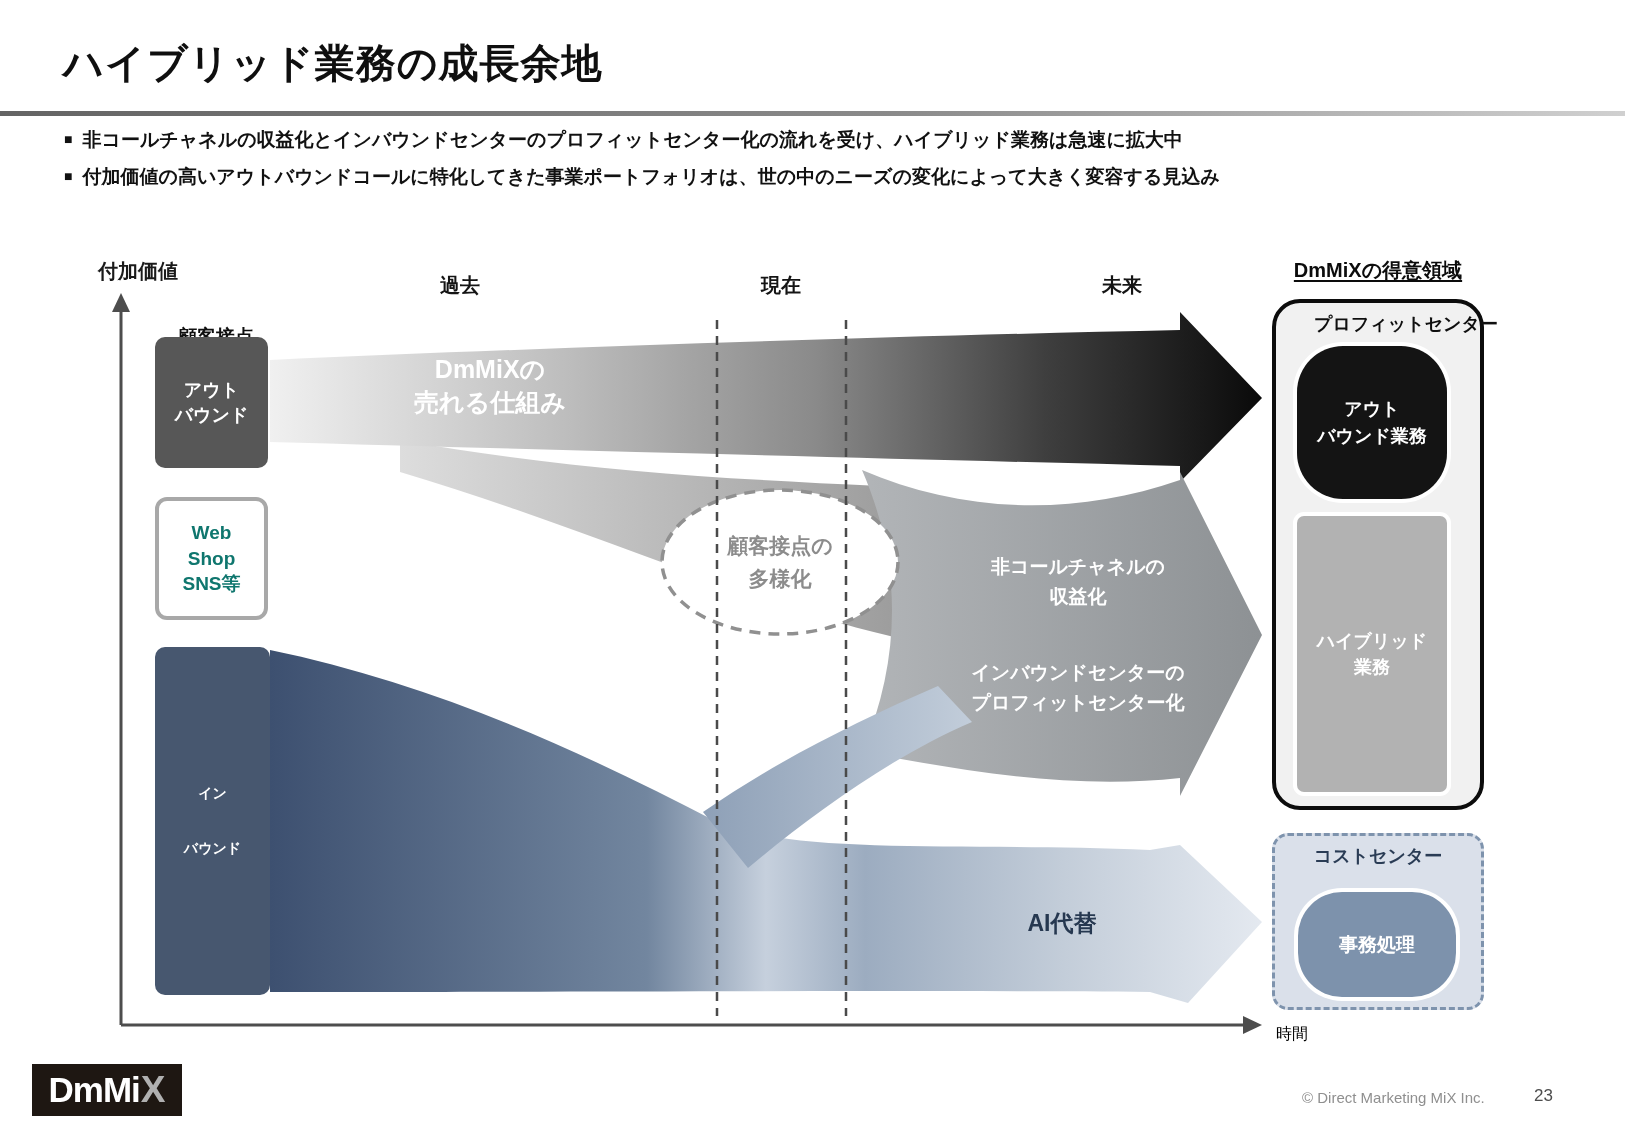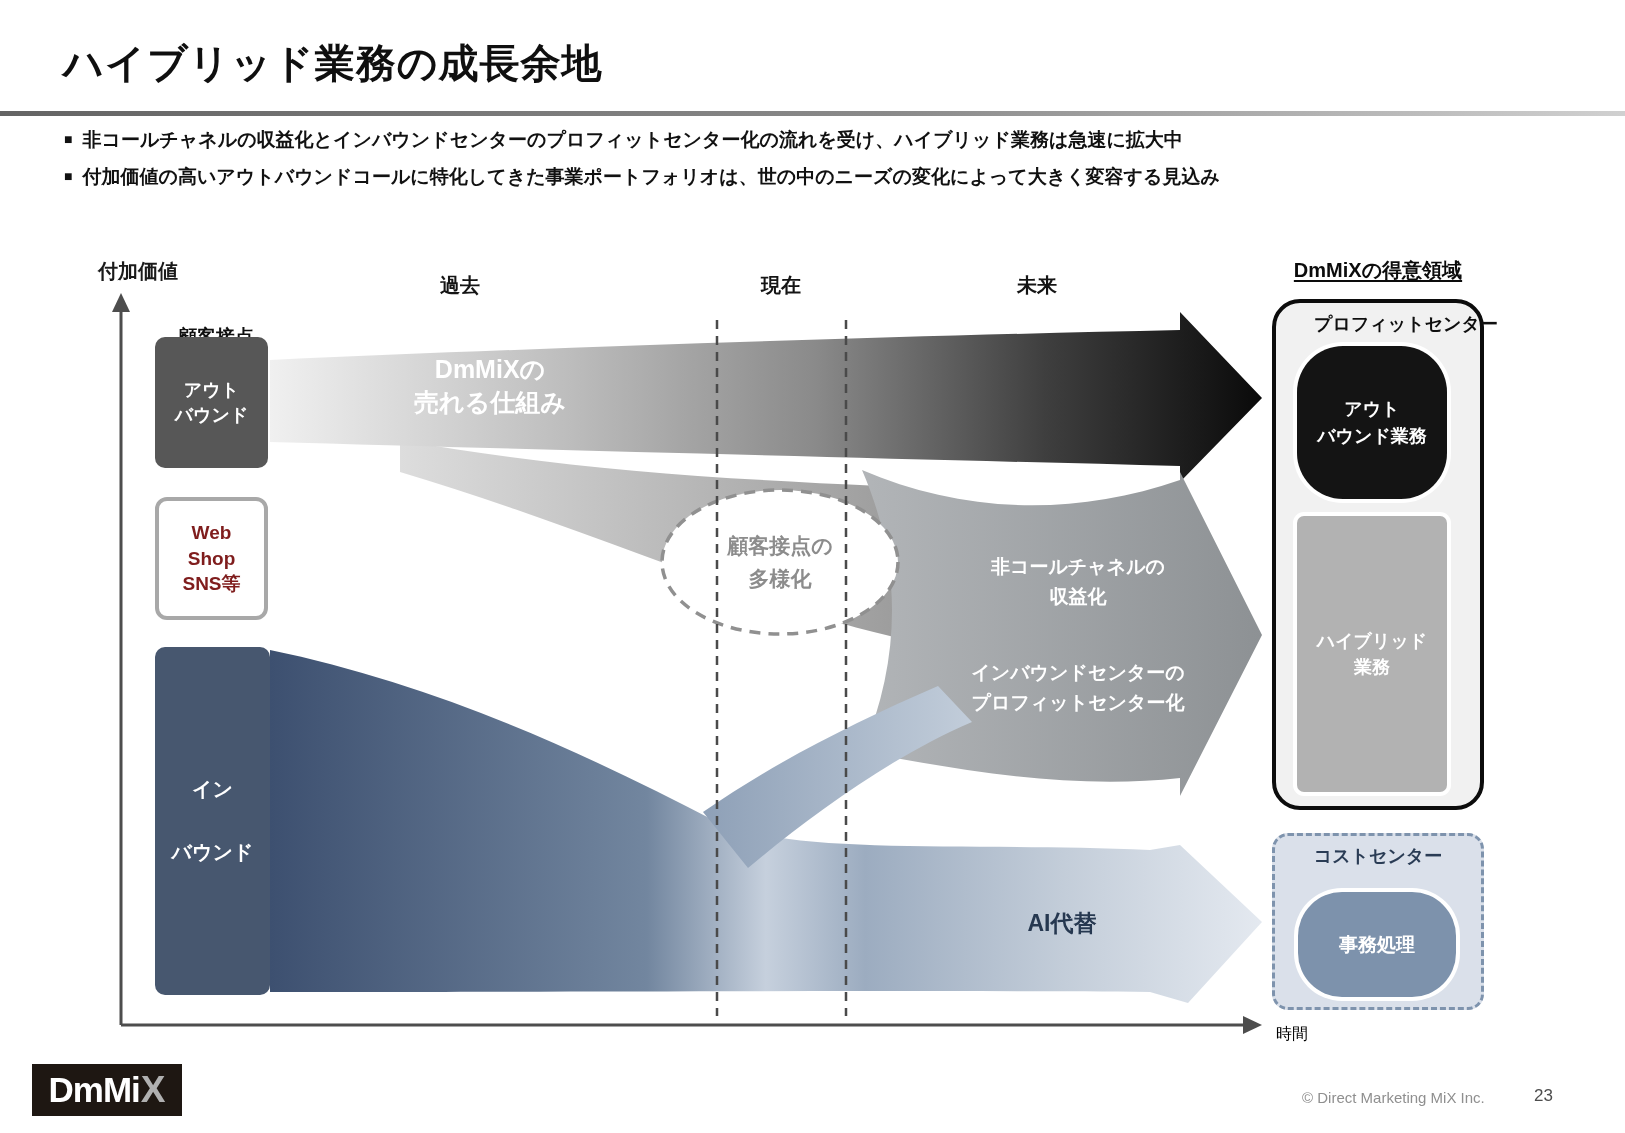"未来" .col-future { left: 1037px -> 1122px }
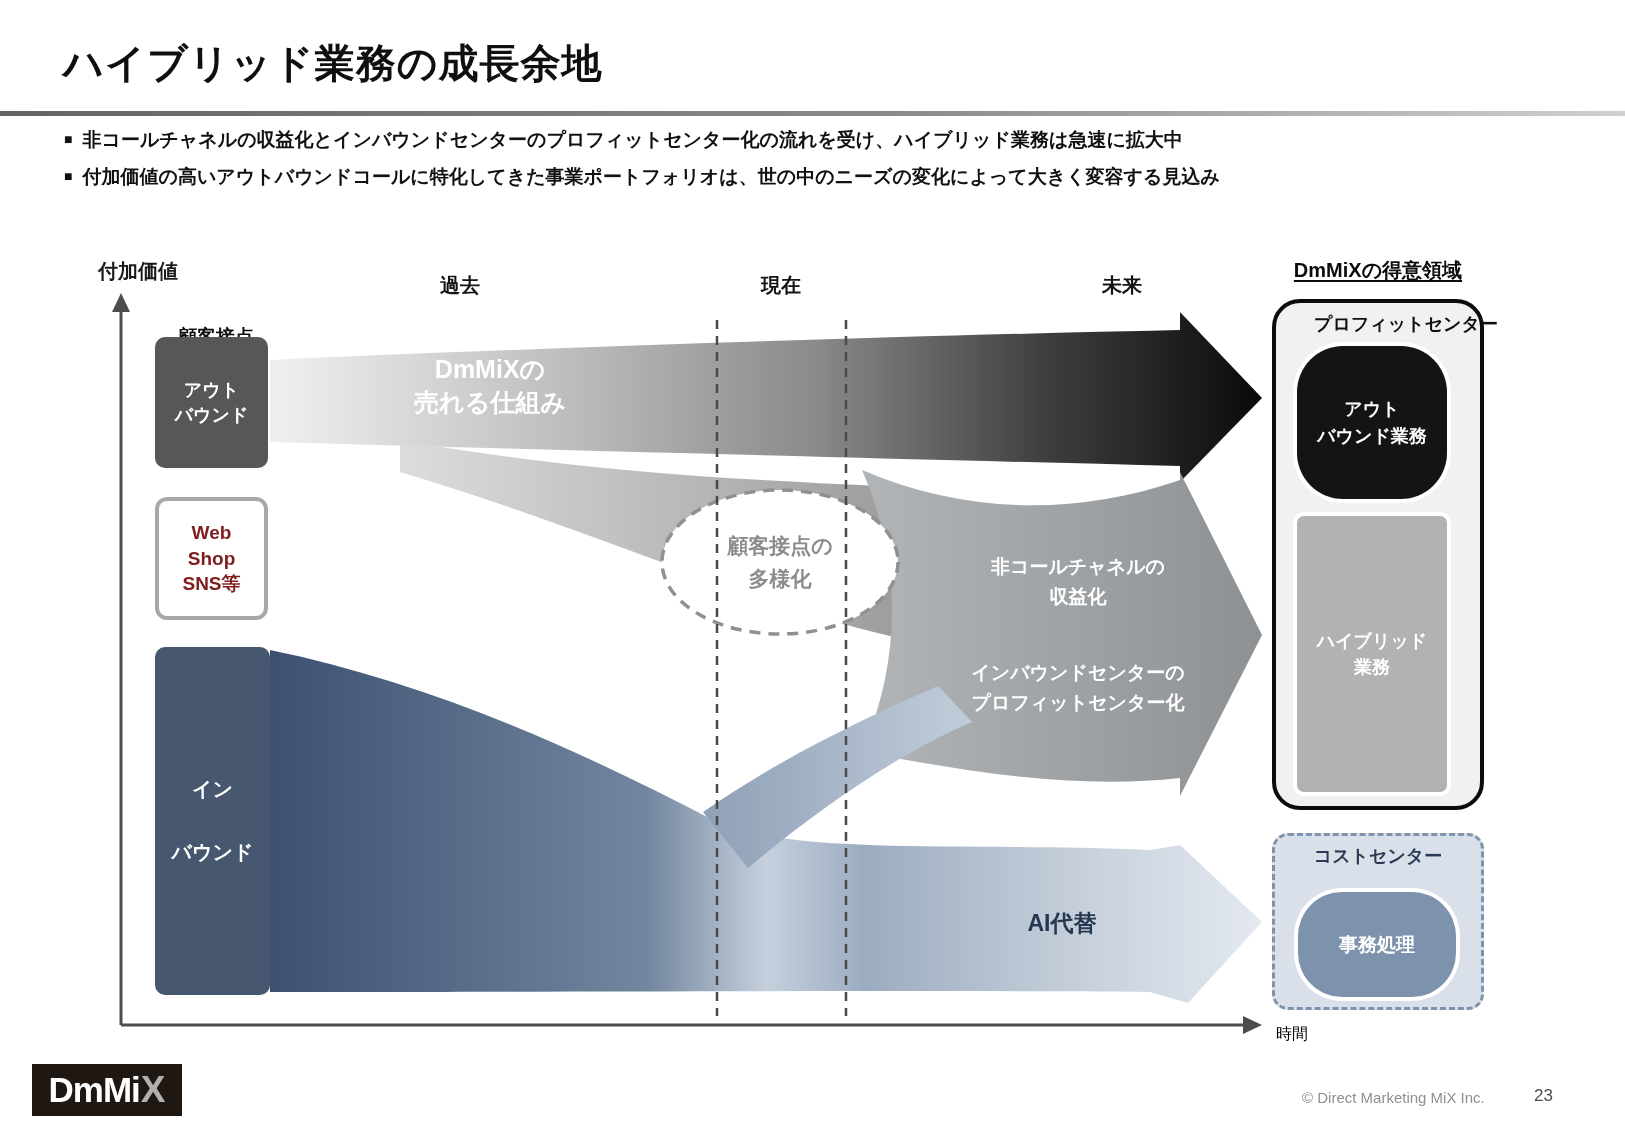"Web" .src-web { color: #7f1d1d -> #0f766e }
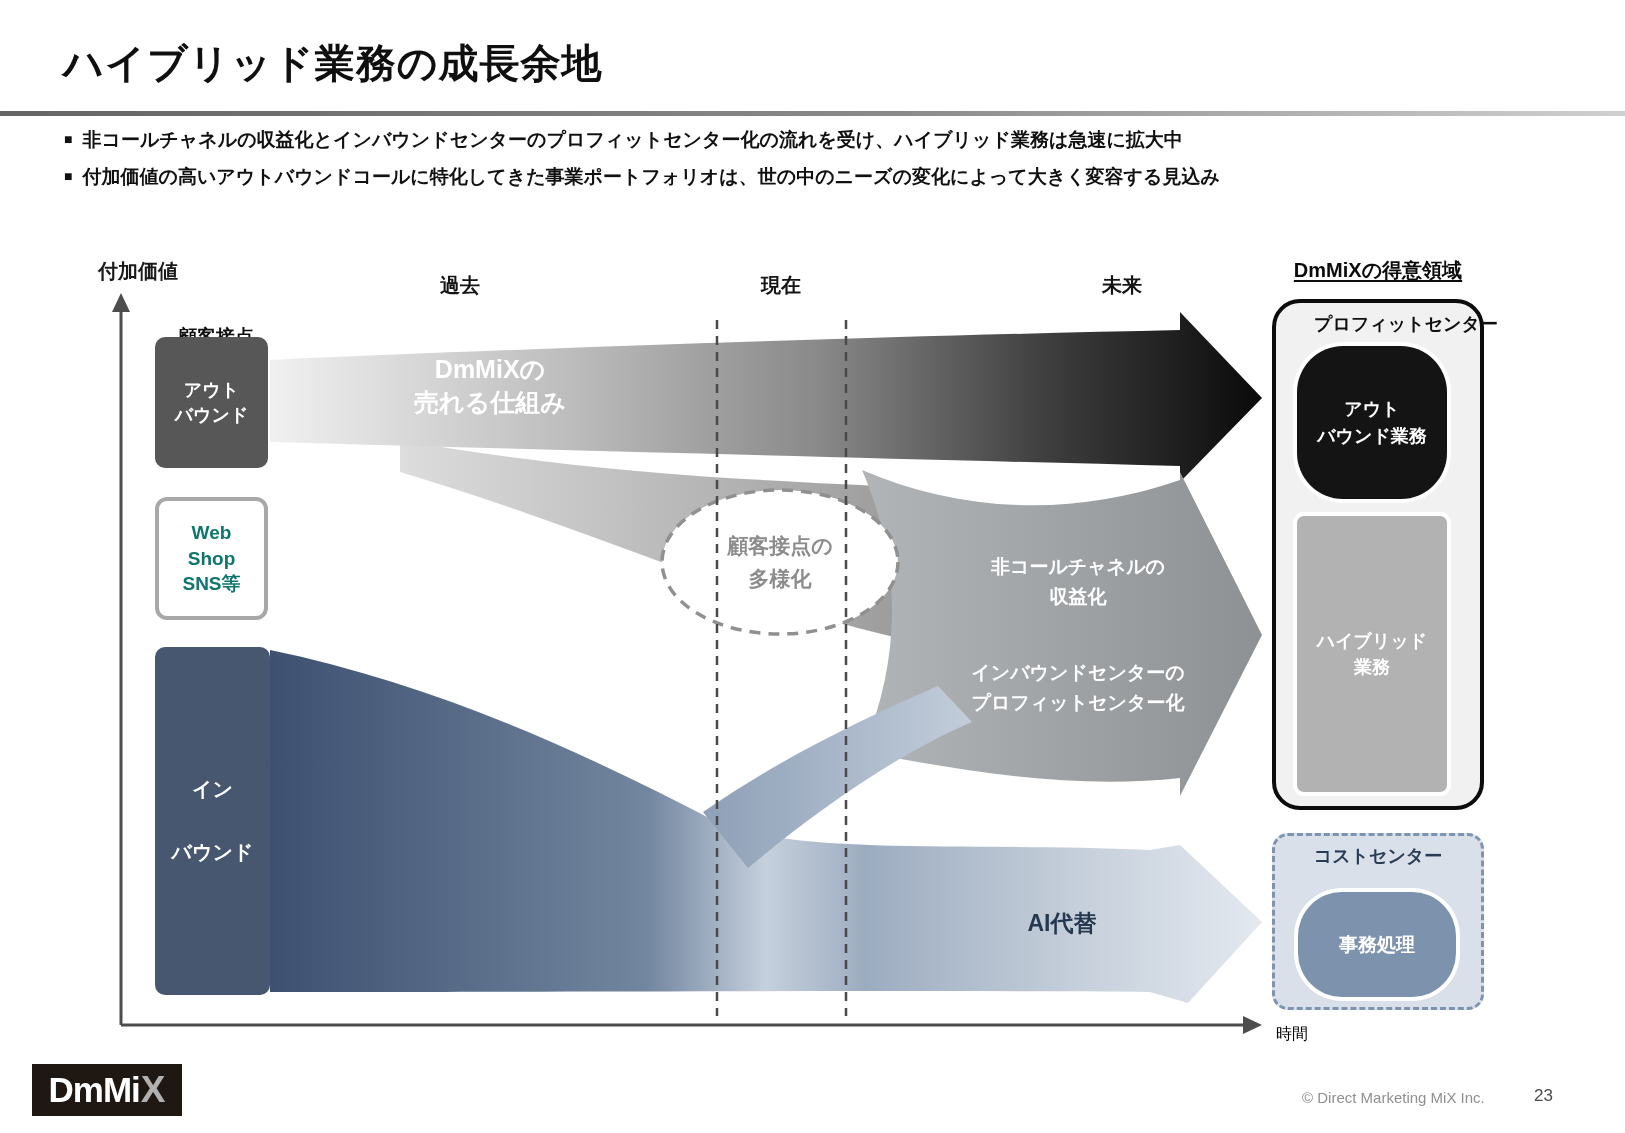"イン" .src-inbound { font-size: 20px -> 14px }
